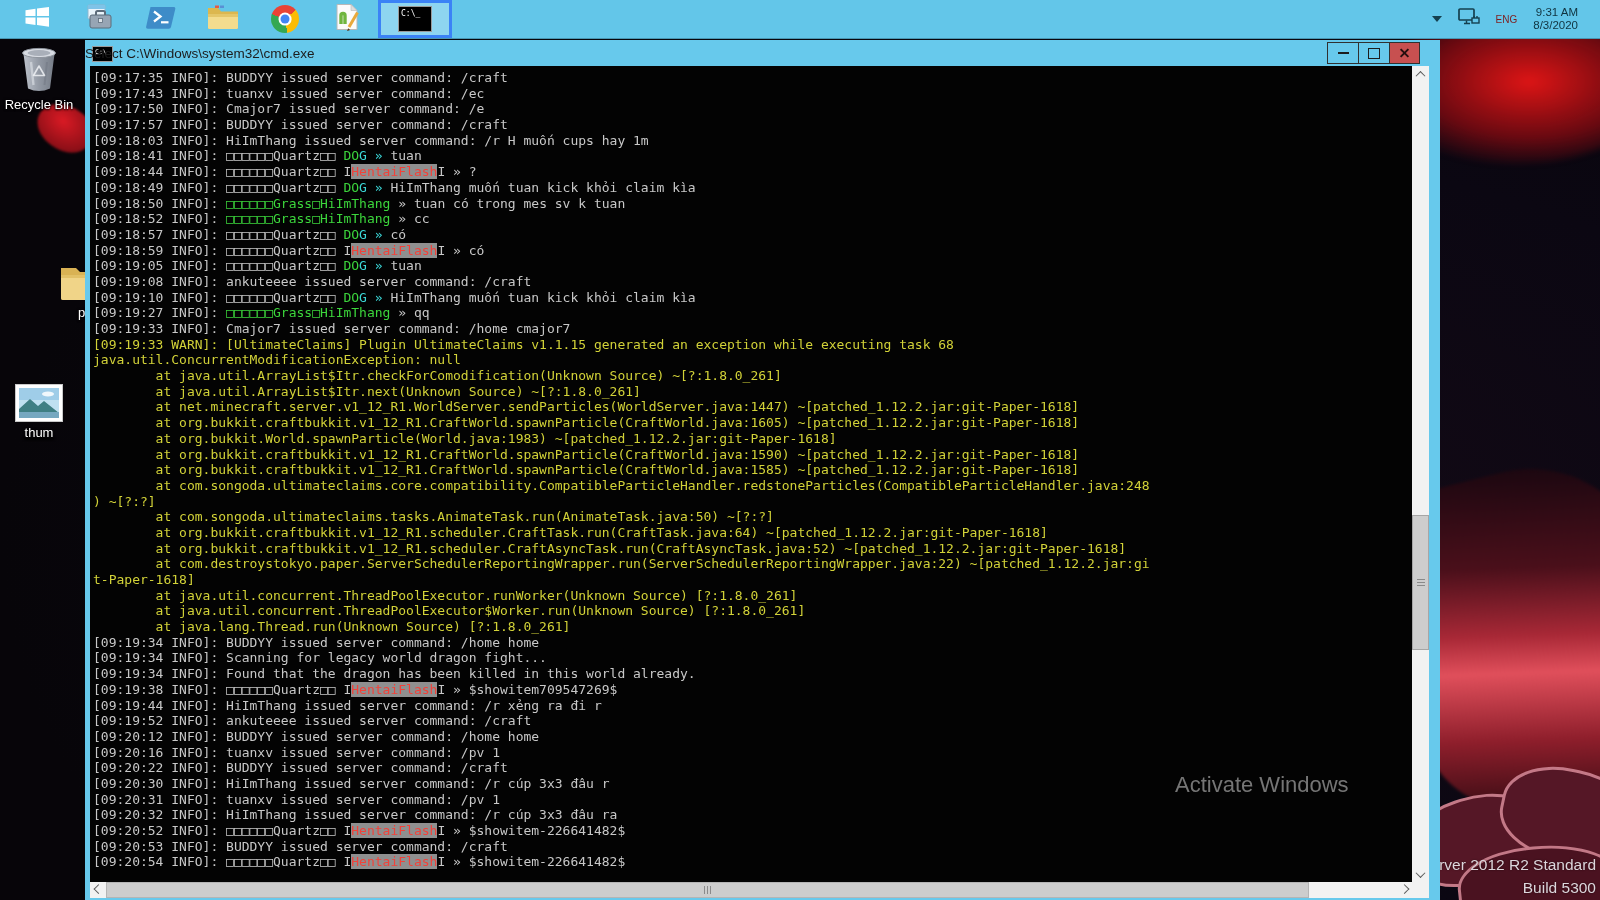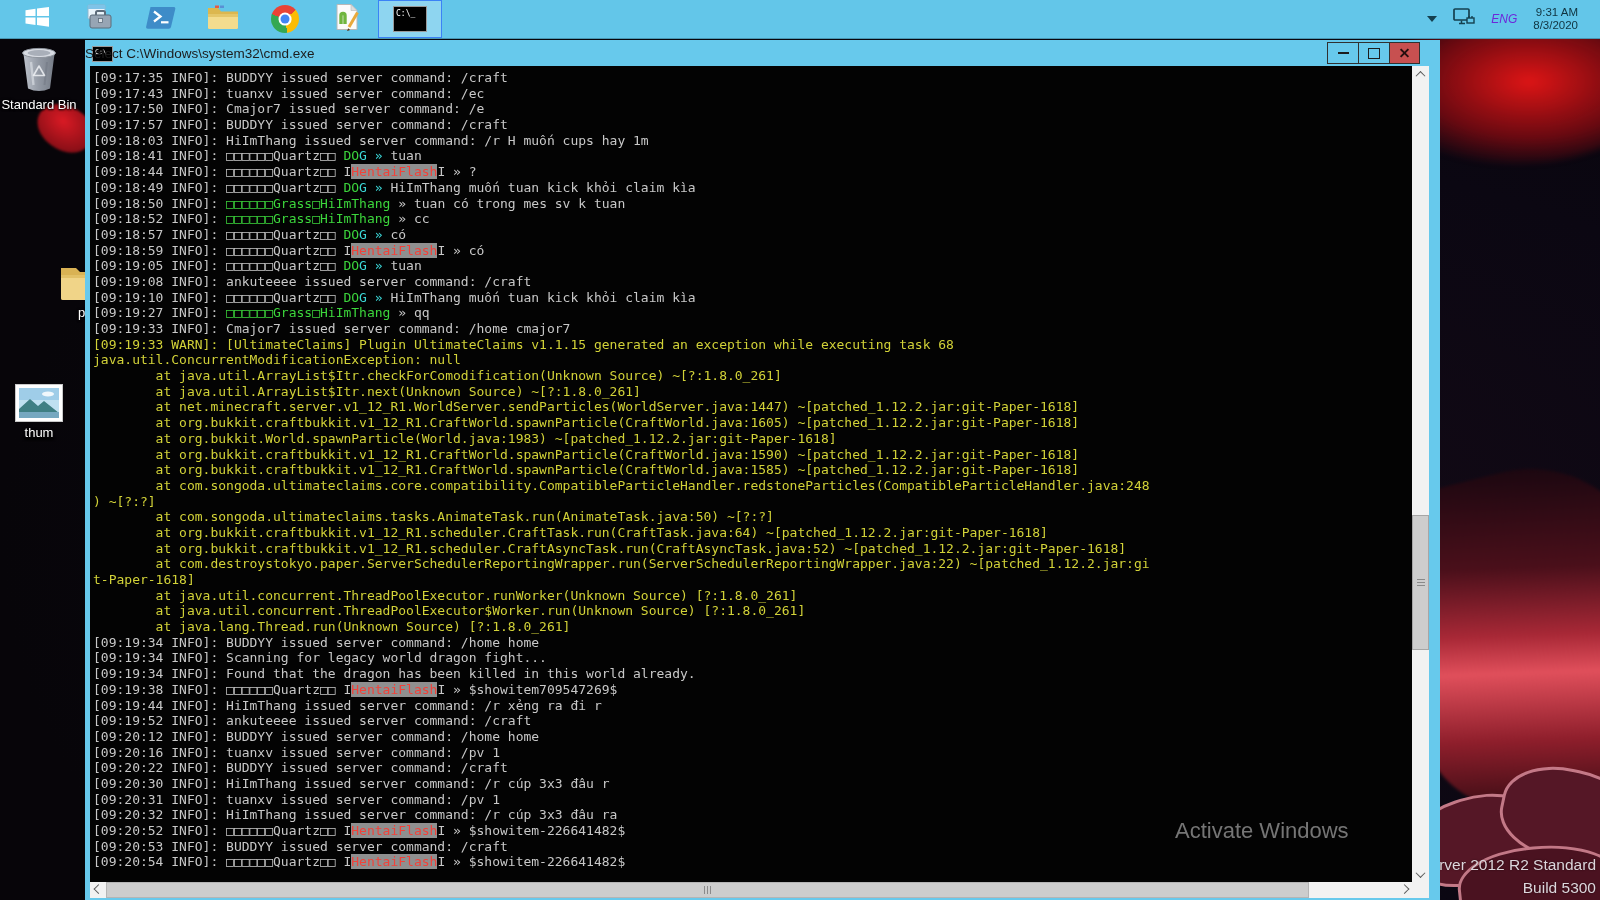"C:\_" .tb-btn.active { border: 1px solid #3b82f6 -> 3px solid #3b82f6; width: 64px -> 74px }
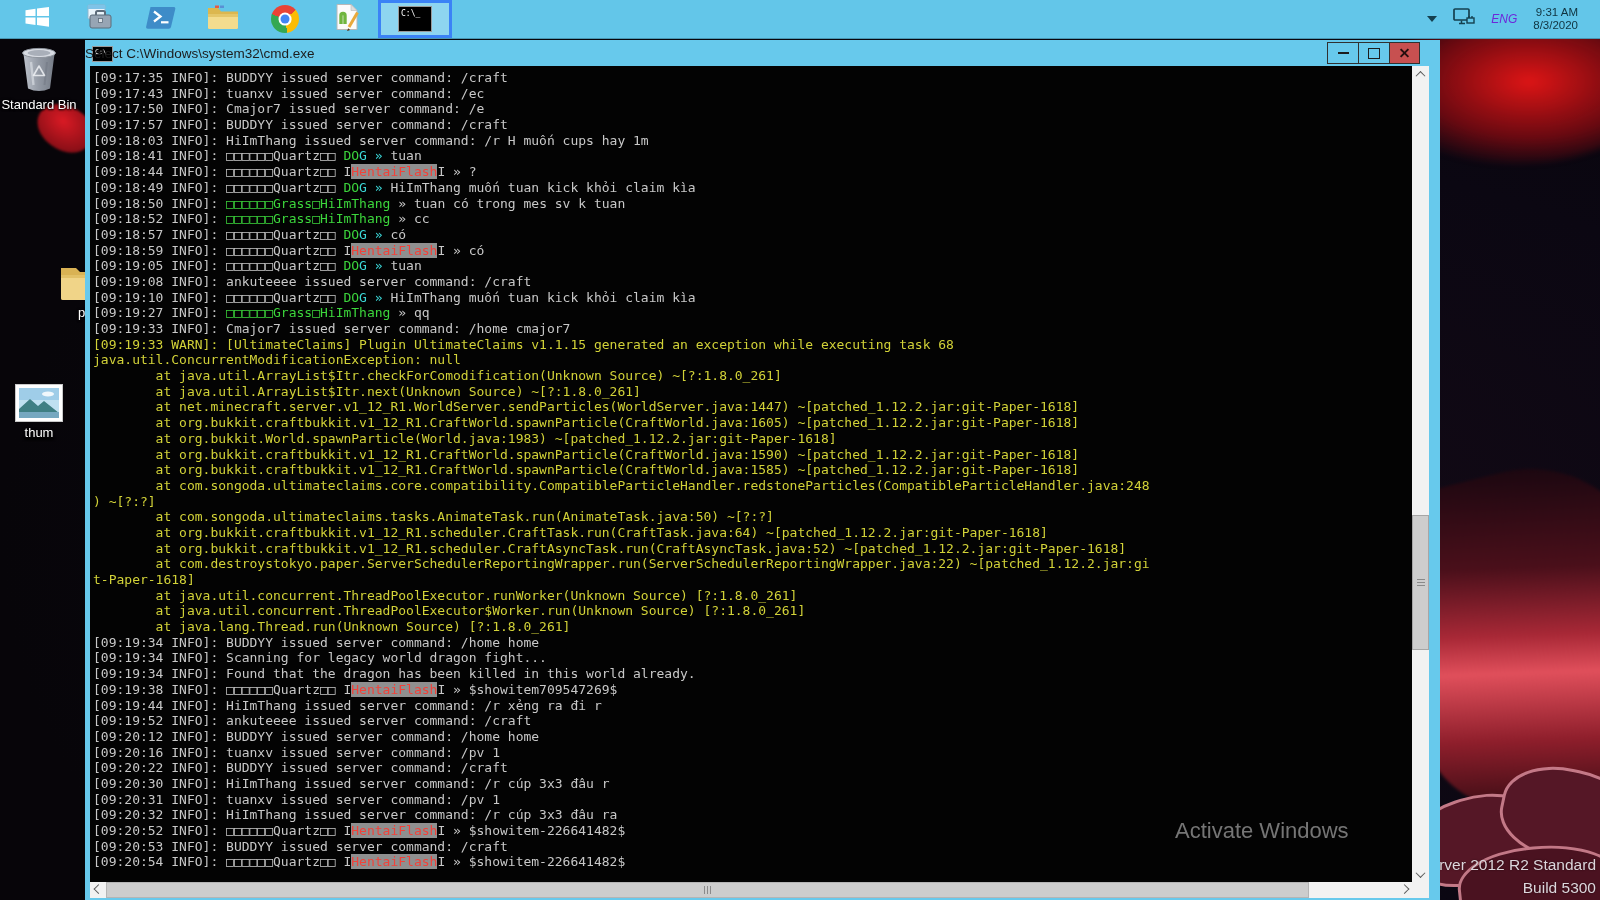"ENG" .tray-lang { color: #6d28d9 -> #7f1d1d; font-size: 12px -> 10px; font-style: italic -> none }
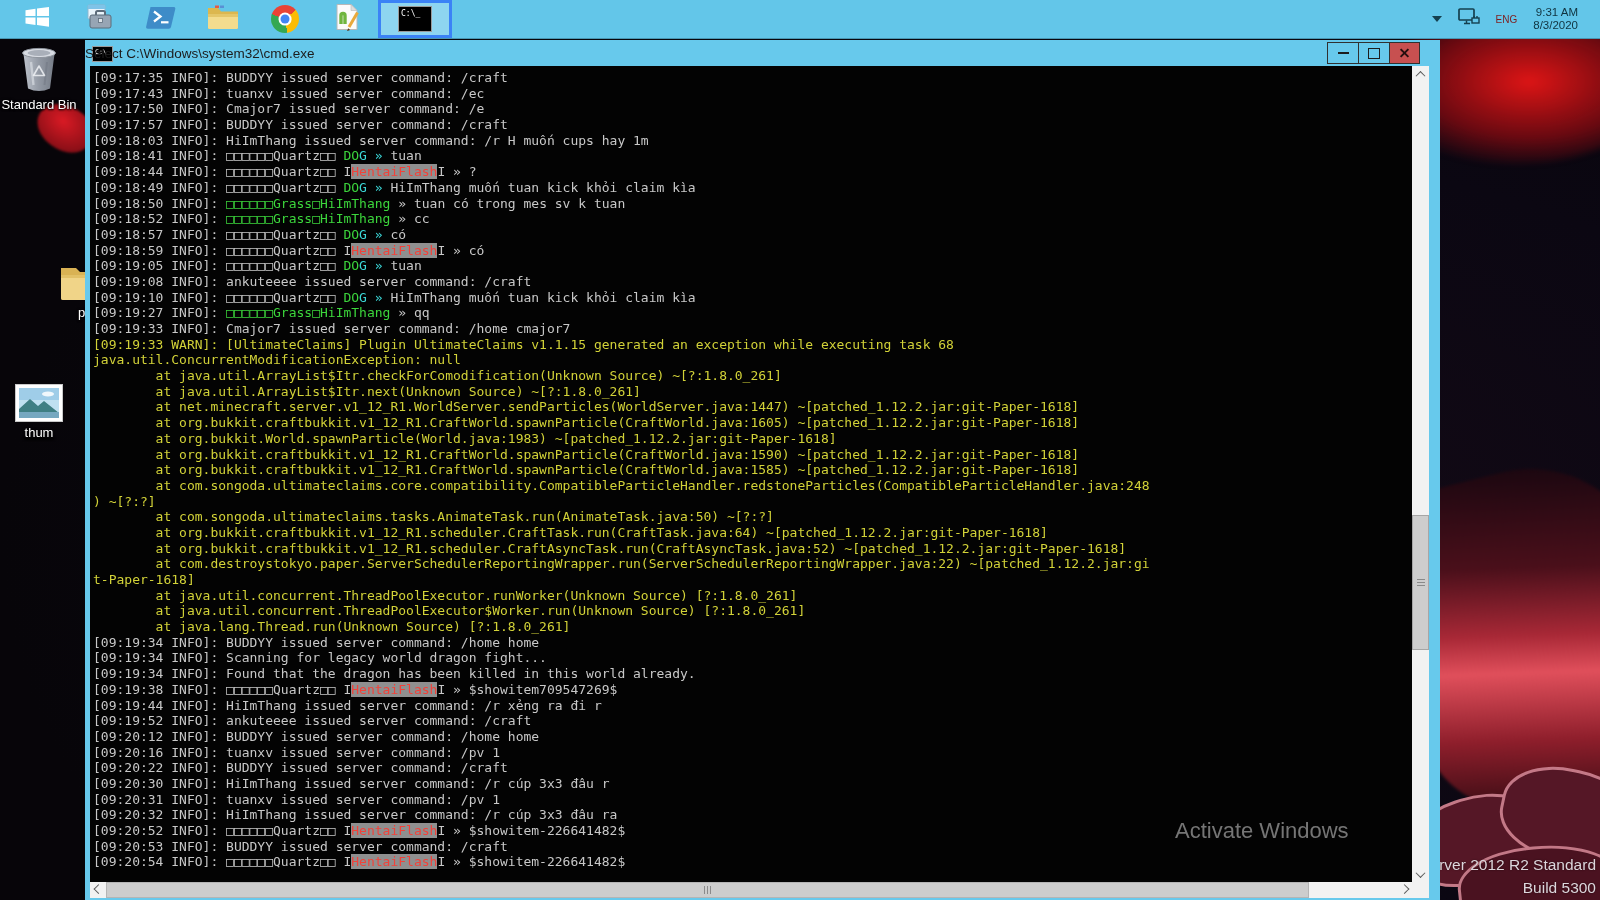"Standard Bin" div.lbl { text: Standard -> Recycle }
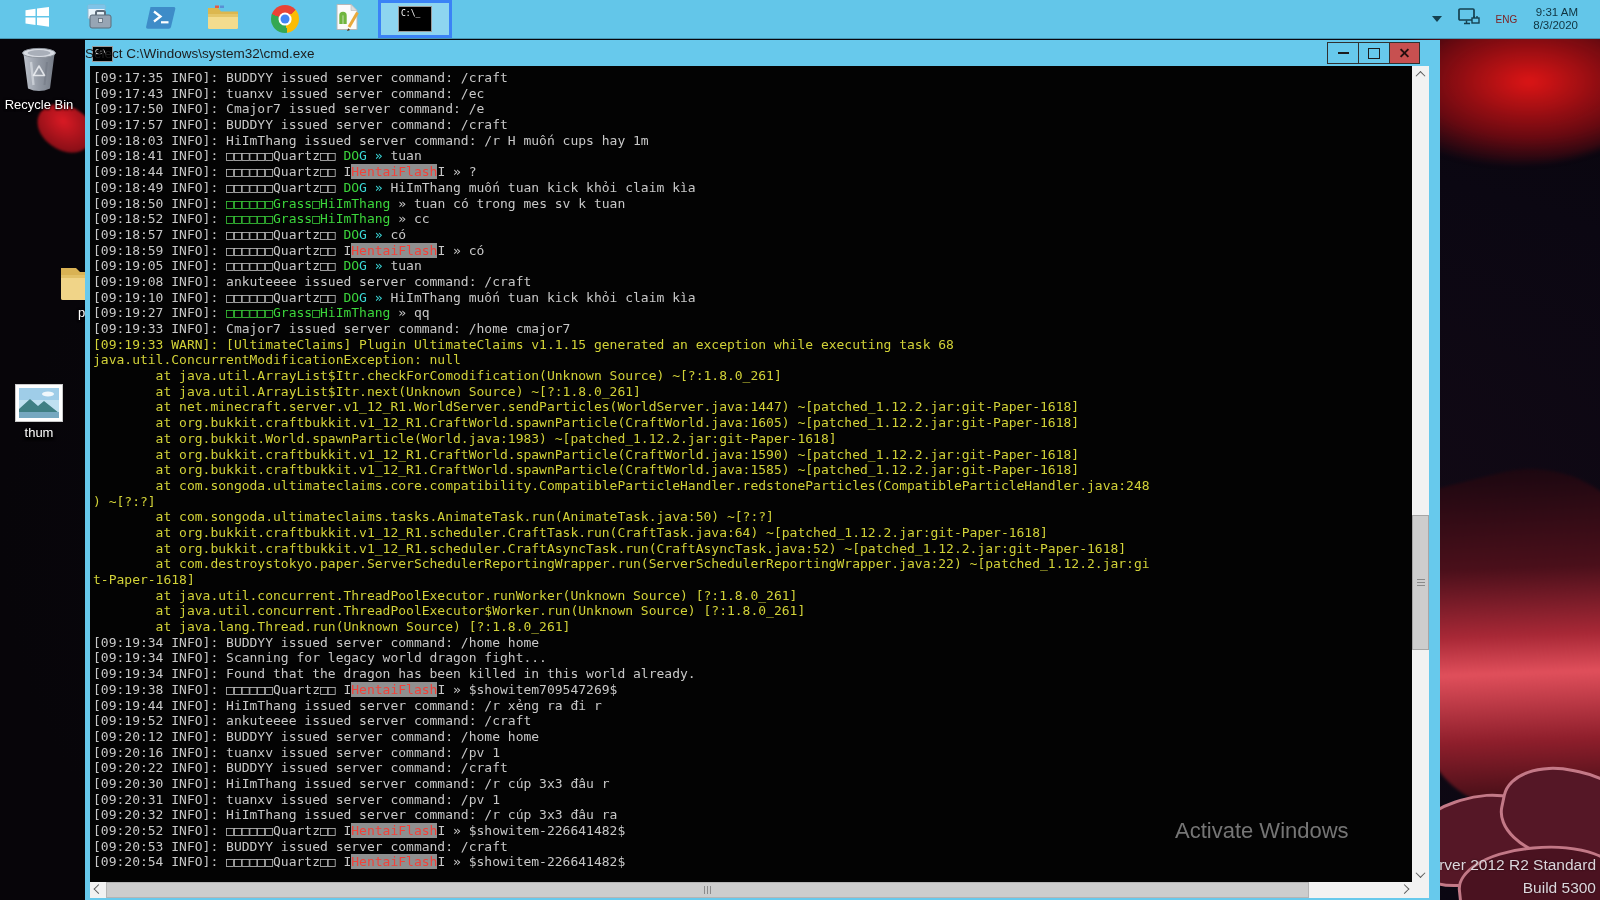"Activate Windows" .watermark { top: 818px -> 772px }
